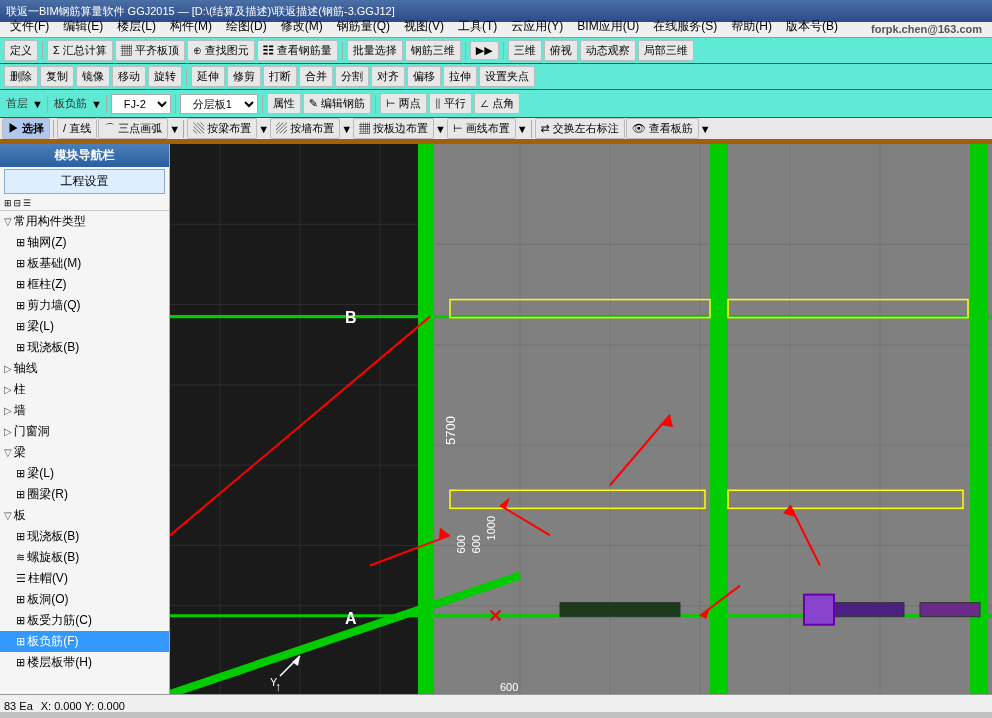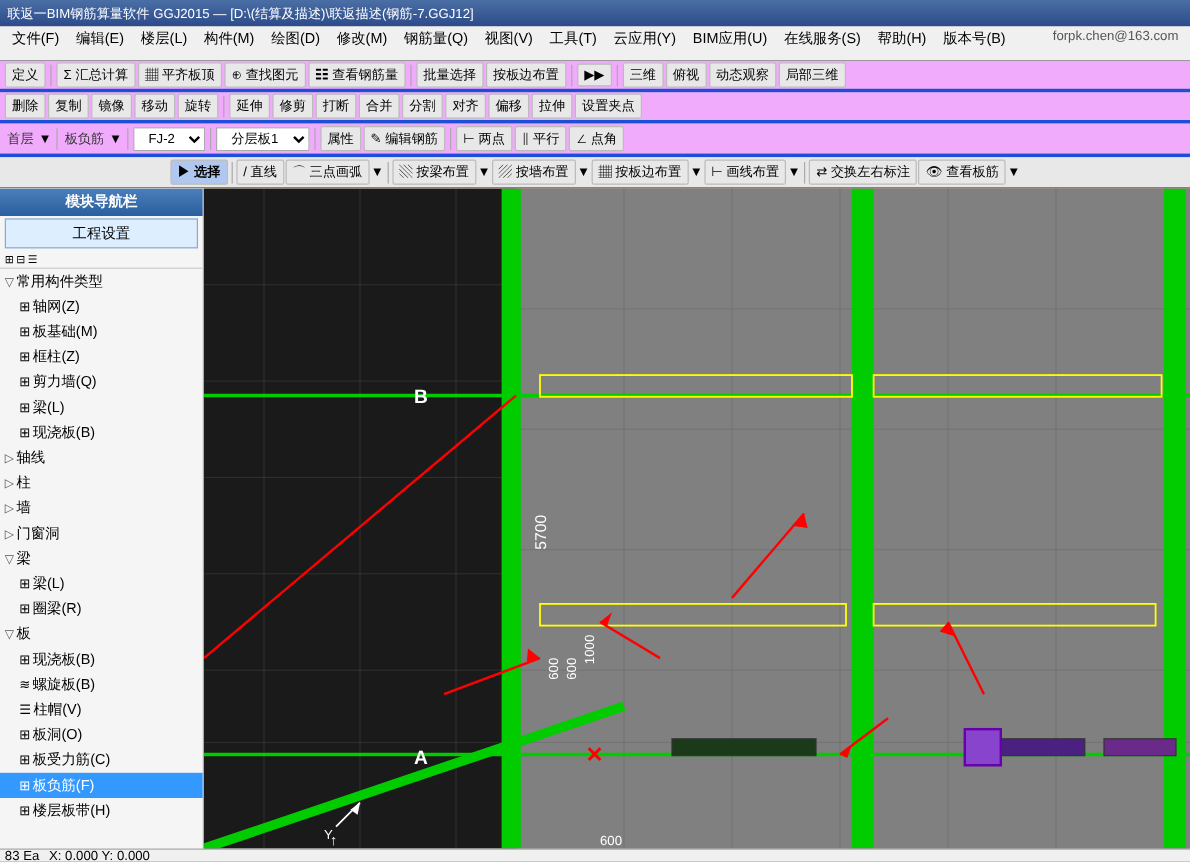"联返一BIM钢筋算量软件 GGJ2015 —" span { text: -7.GGJ12 -> -3.GGJ12 }
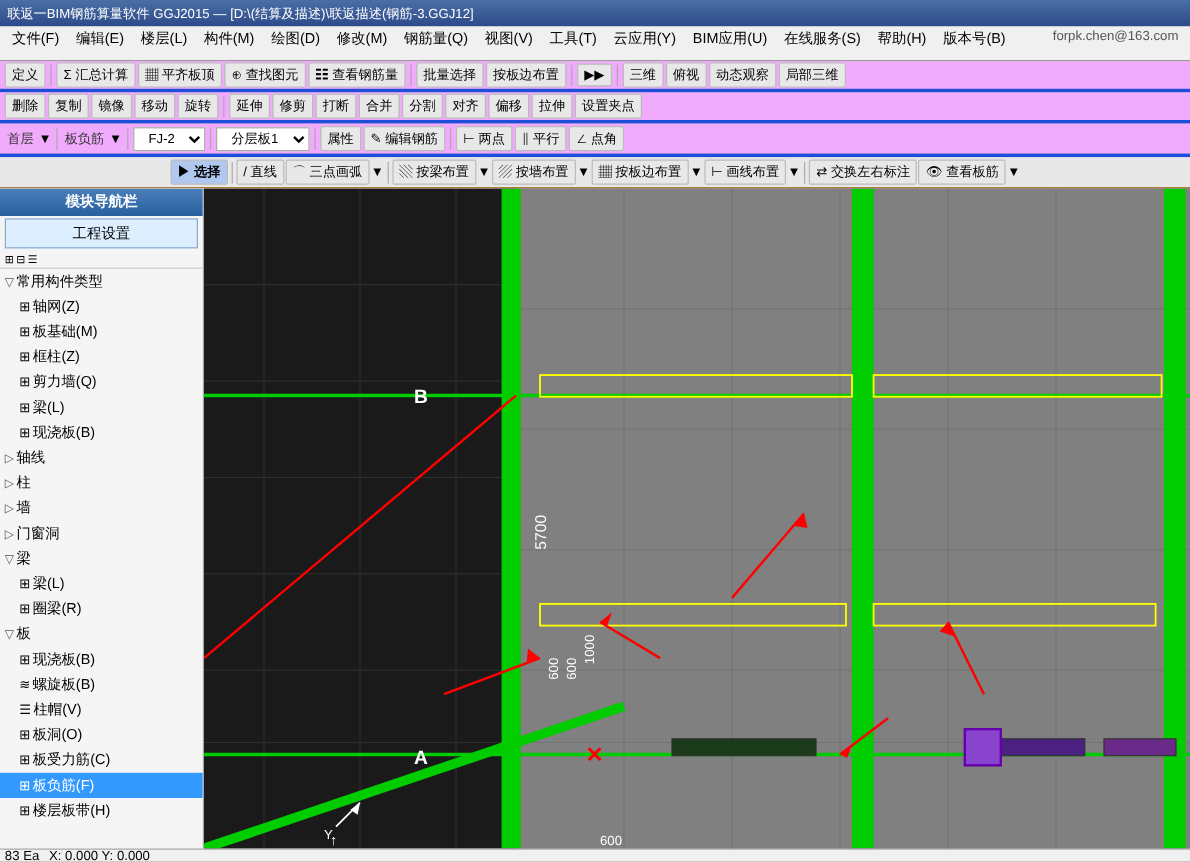"文件(F)" #menu-bar { align-items: flex-start -> flex-end; height: 29px -> 16px }
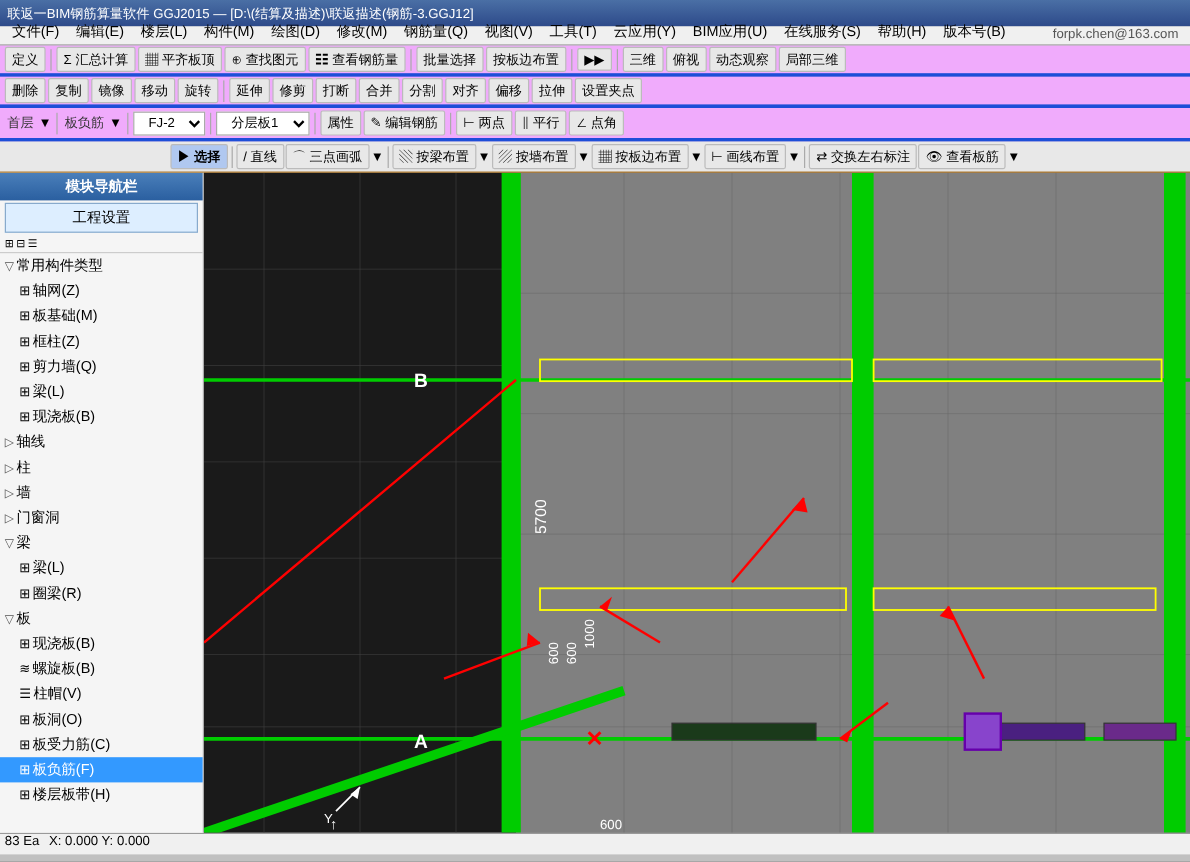"forpk.chen@163.com" span { font-weight: none -> bold }
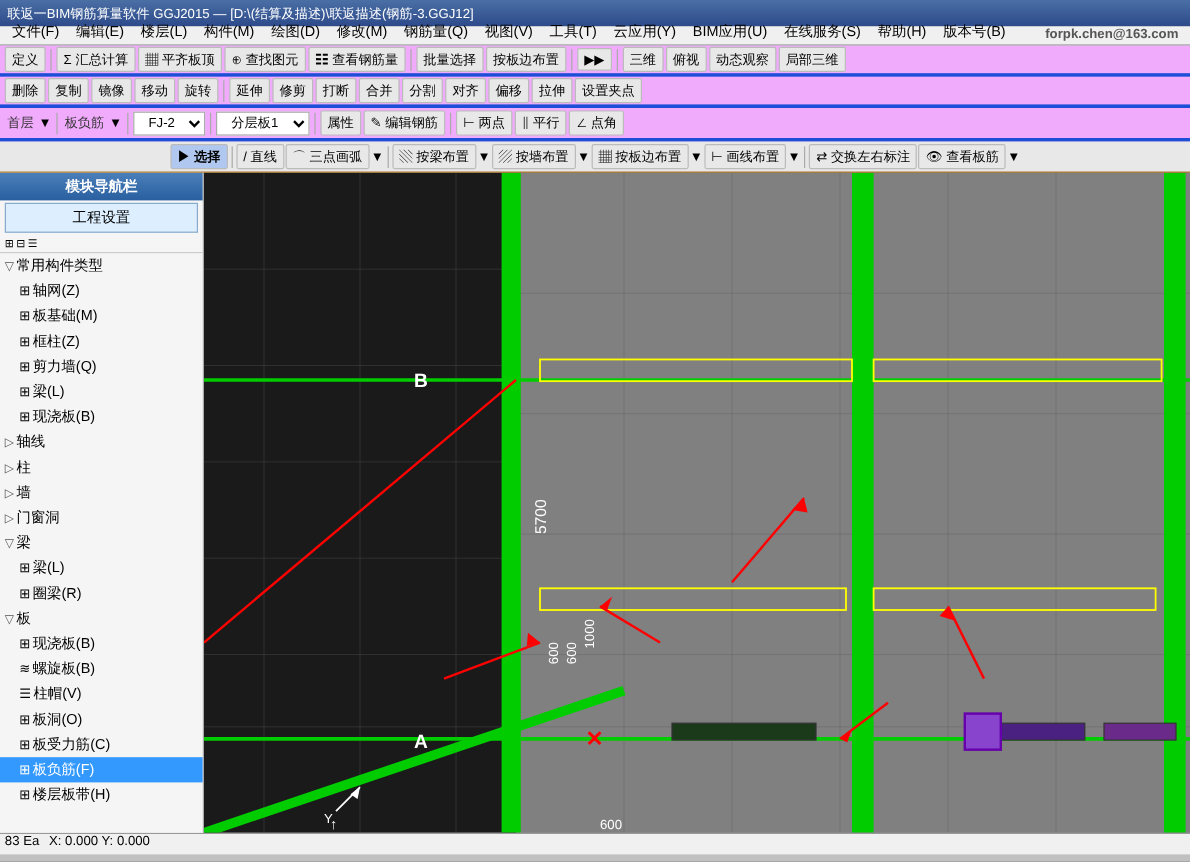"定义" .toolbar-row { background: #f0abfc -> #5eead4; border-bottom: 3px solid #1d4ed8 -> 1px solid #1d4ed8 }
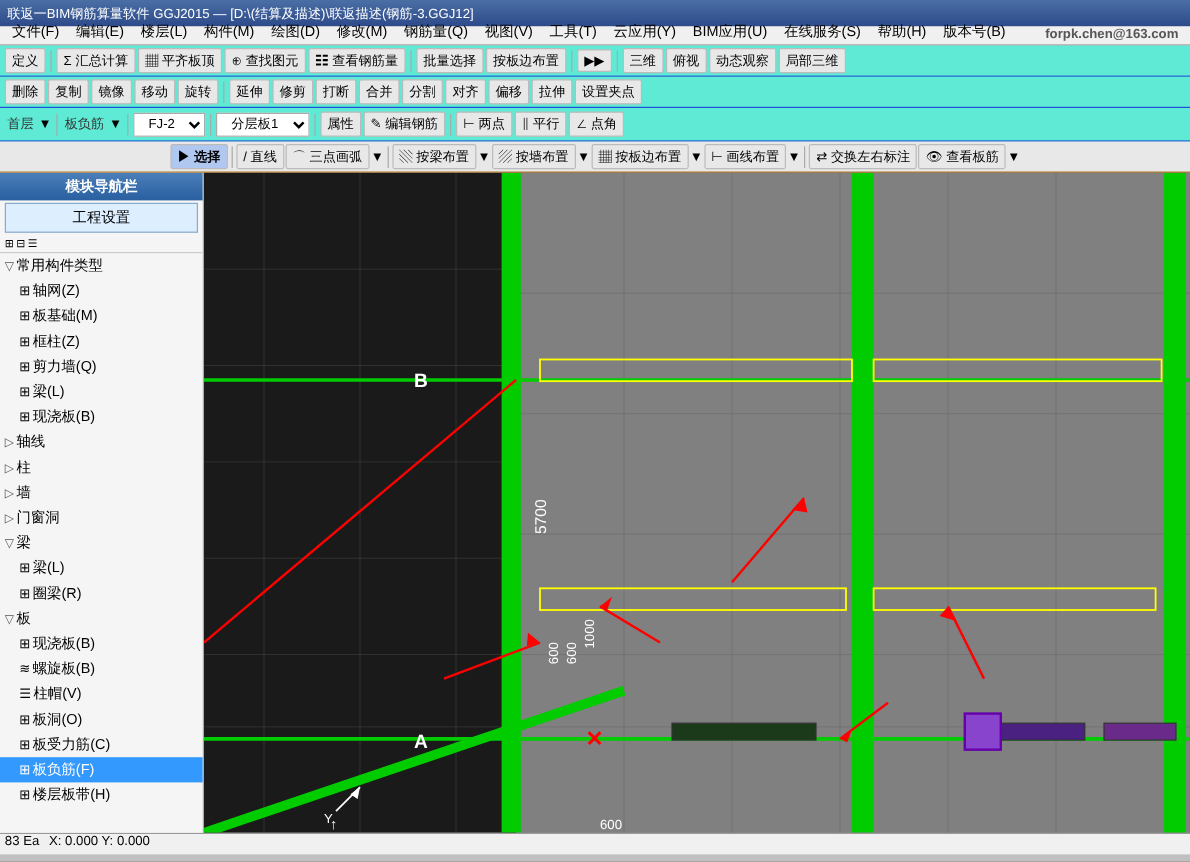"按板边布置" button.tb-btn { text: 按板边布置 -> 钢筋三维 }
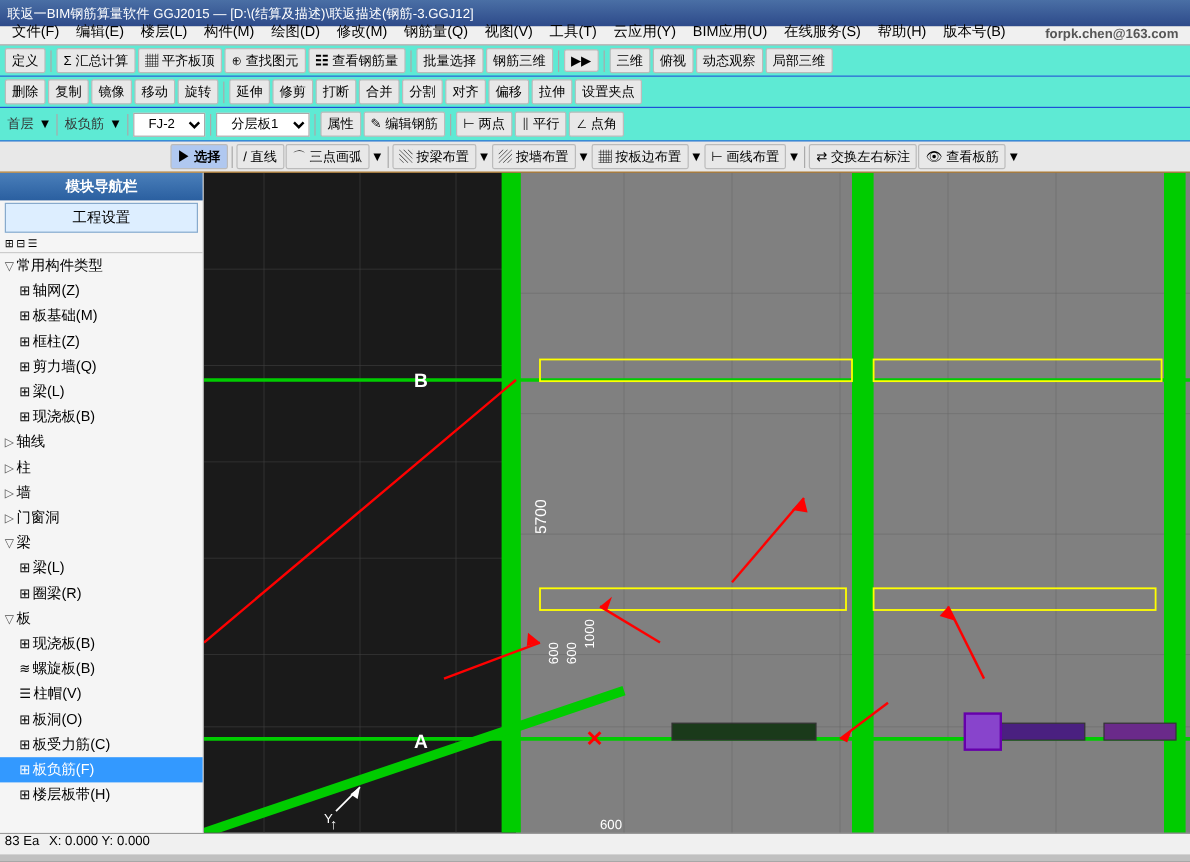"▶ 选择" #toolbar4 { border-bottom: 1px solid #a16207 -> 5px solid #a16207; justify-content: center -> none }
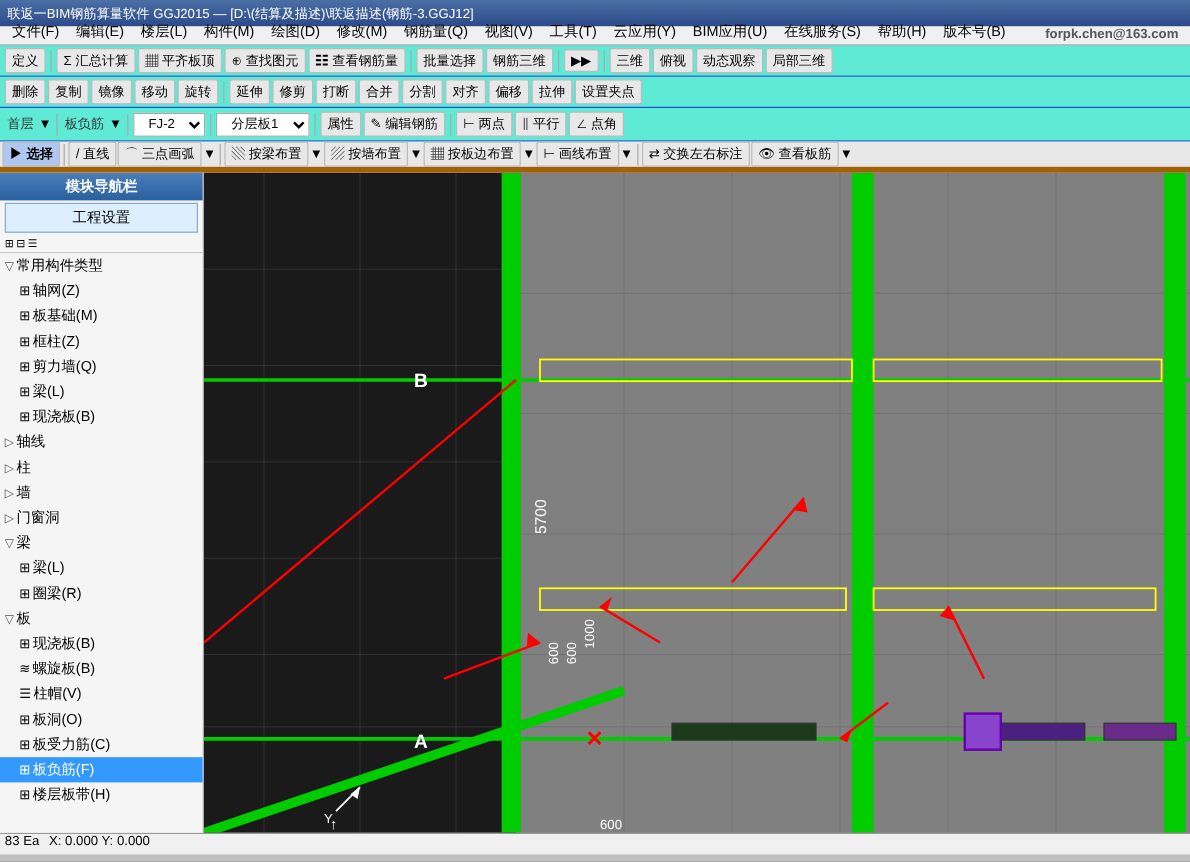"83 Ea" #status-bar { align-items: flex-start -> flex-end }
